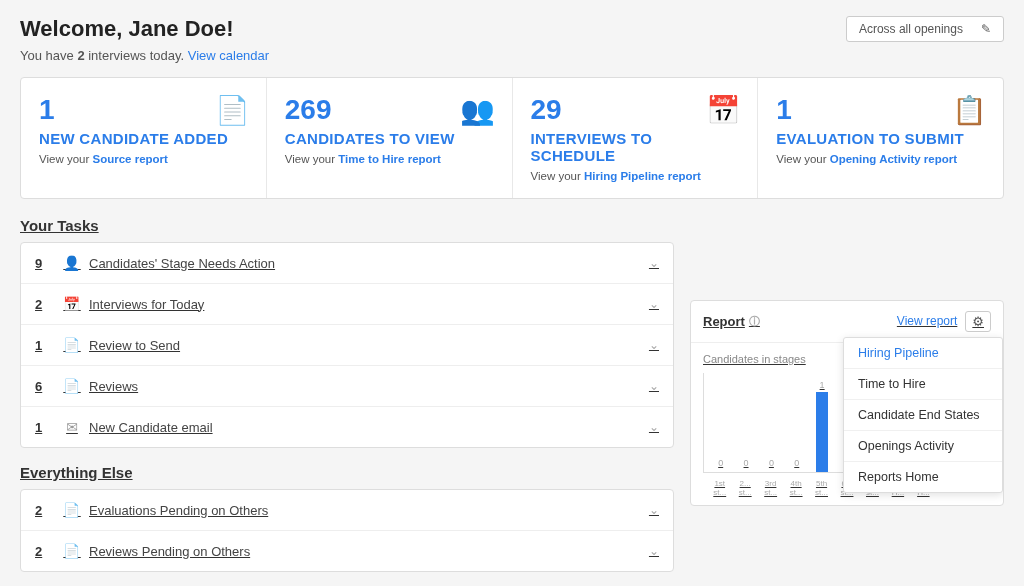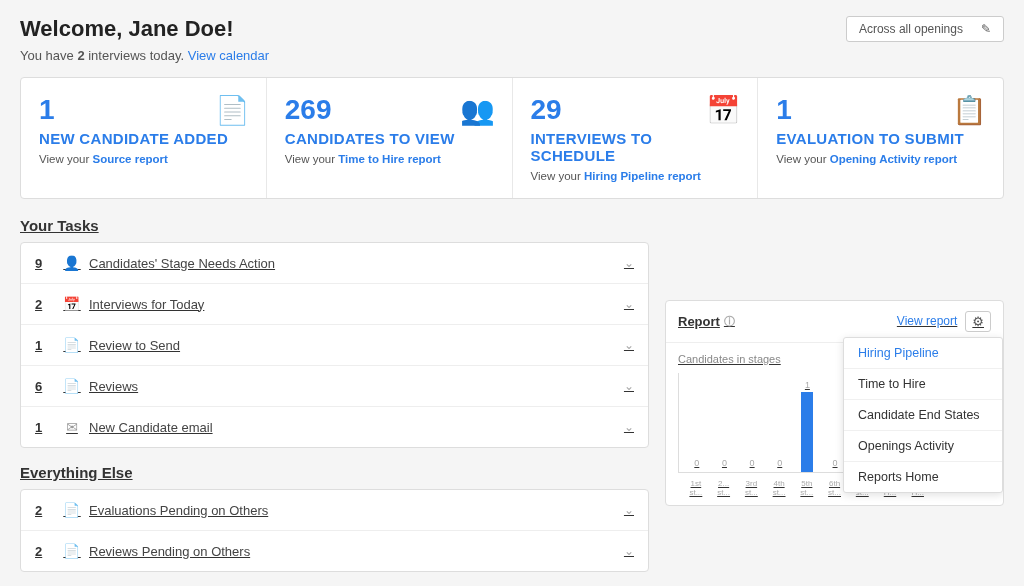"Report" .right-panel { width: 339px -> 314px }
